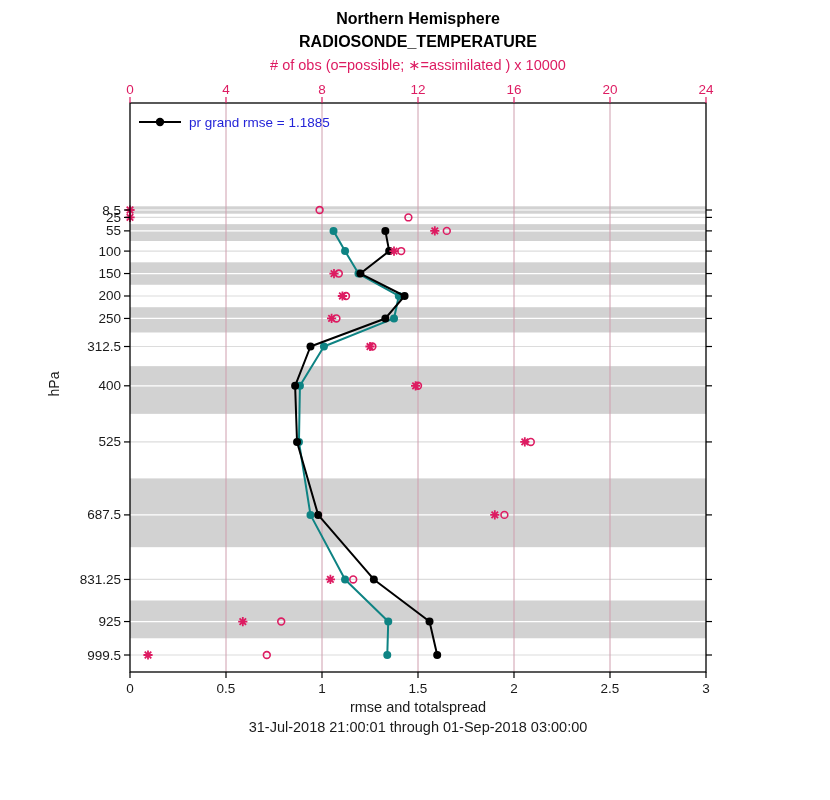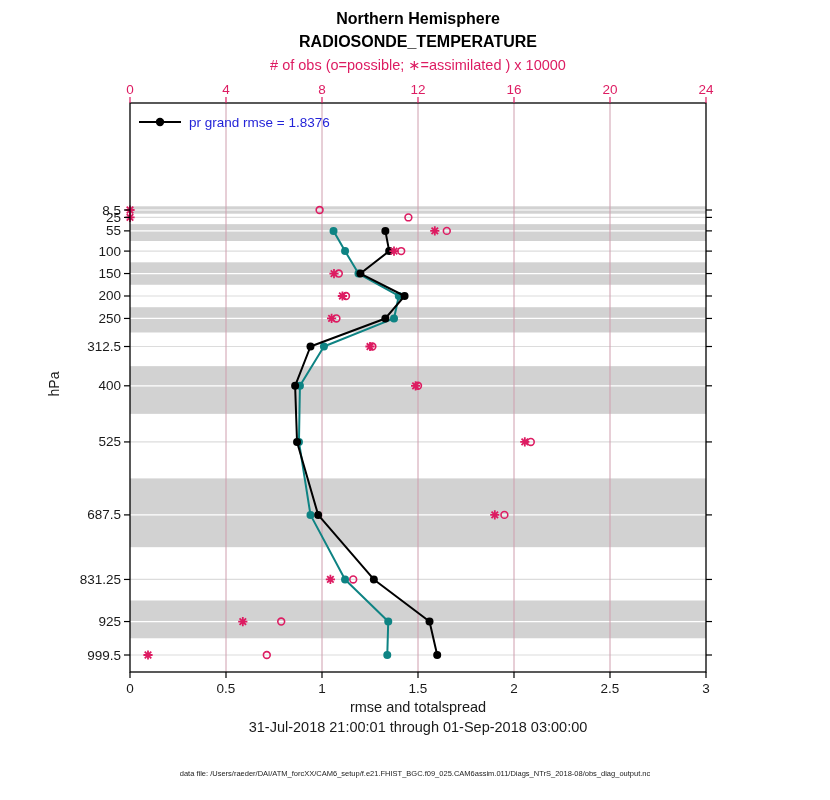"pr grand rmse = 1.8376" span.legend-label { text: 1.8376 -> 1.1885 }
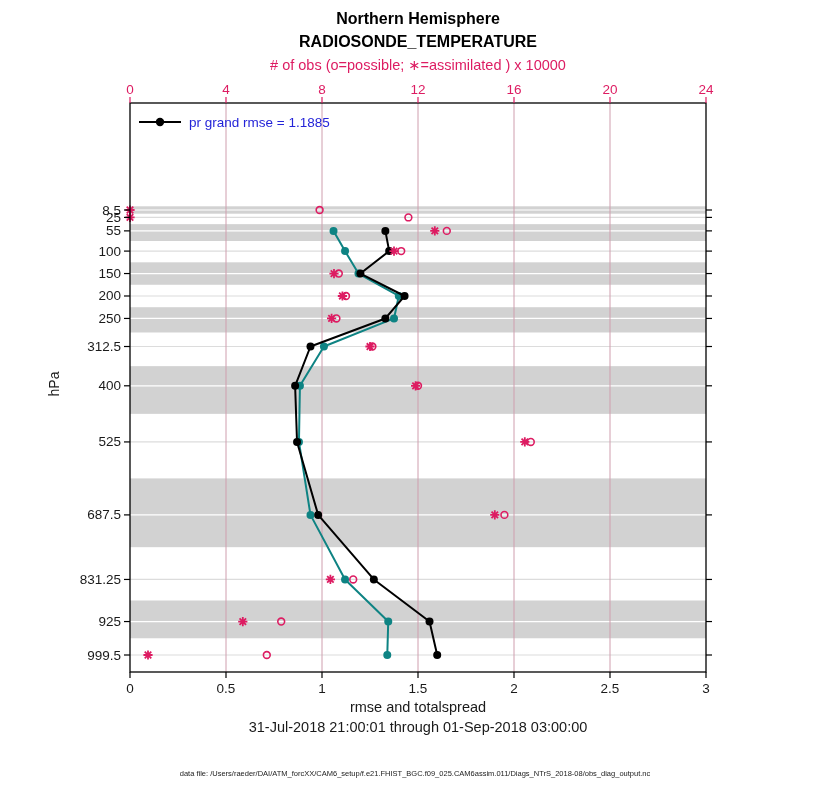"data file:" div.abs { html: <div>data file: /Users/raeder/DAI/ATM_forcXX/CAM6_setup/f.e21.FHIST_BGC.f09_025.CAM6assim.011/Diags_NTrS_2018-08/obs_diag_output.nc</div> -> none }
